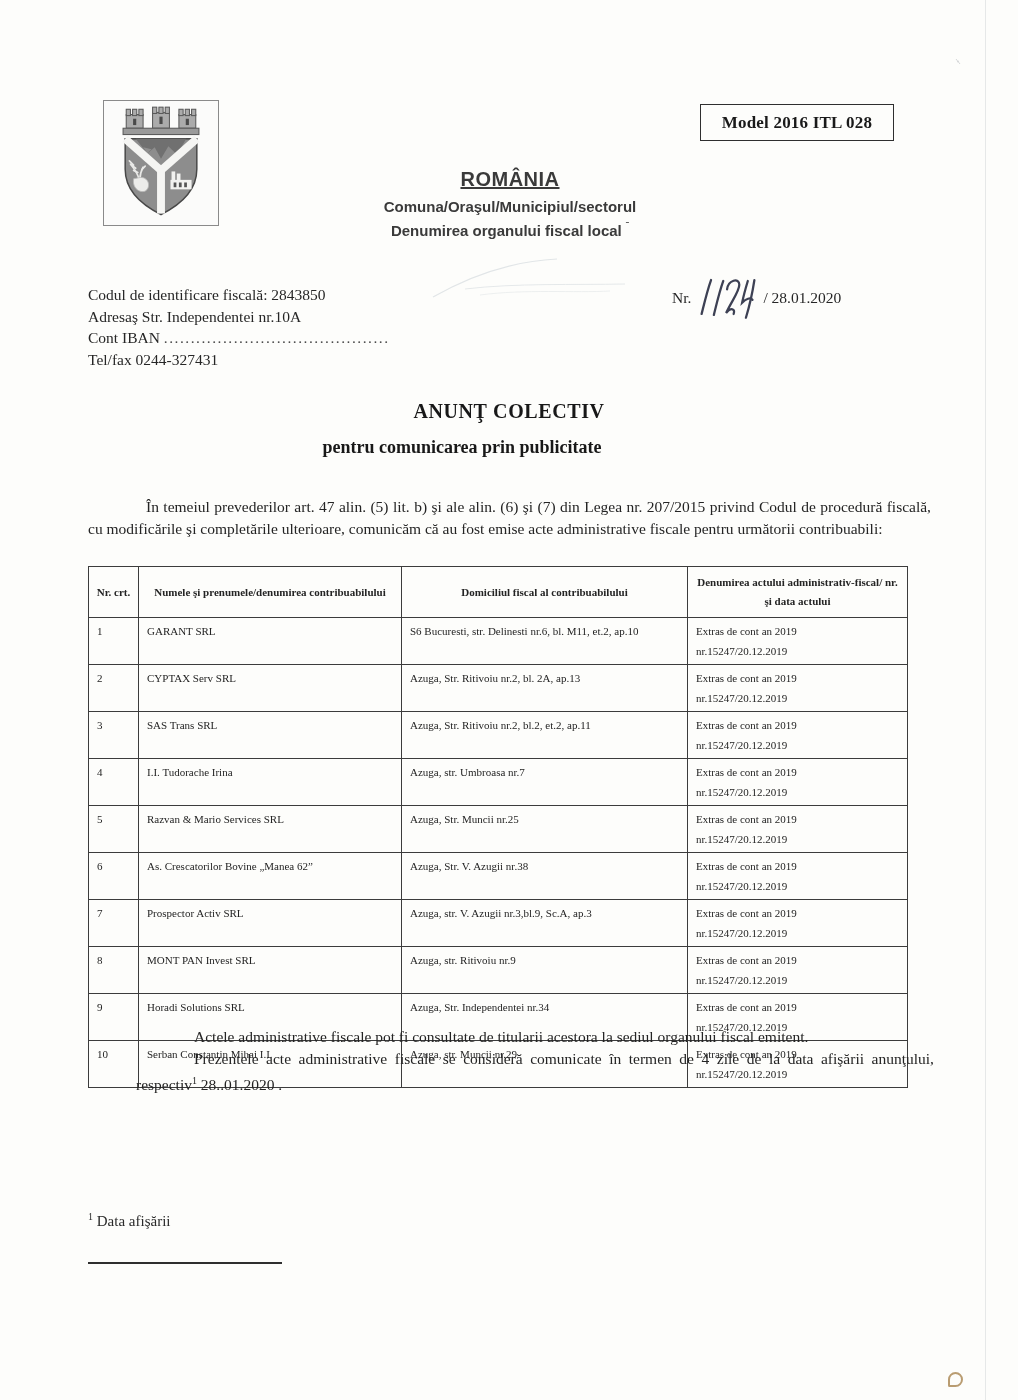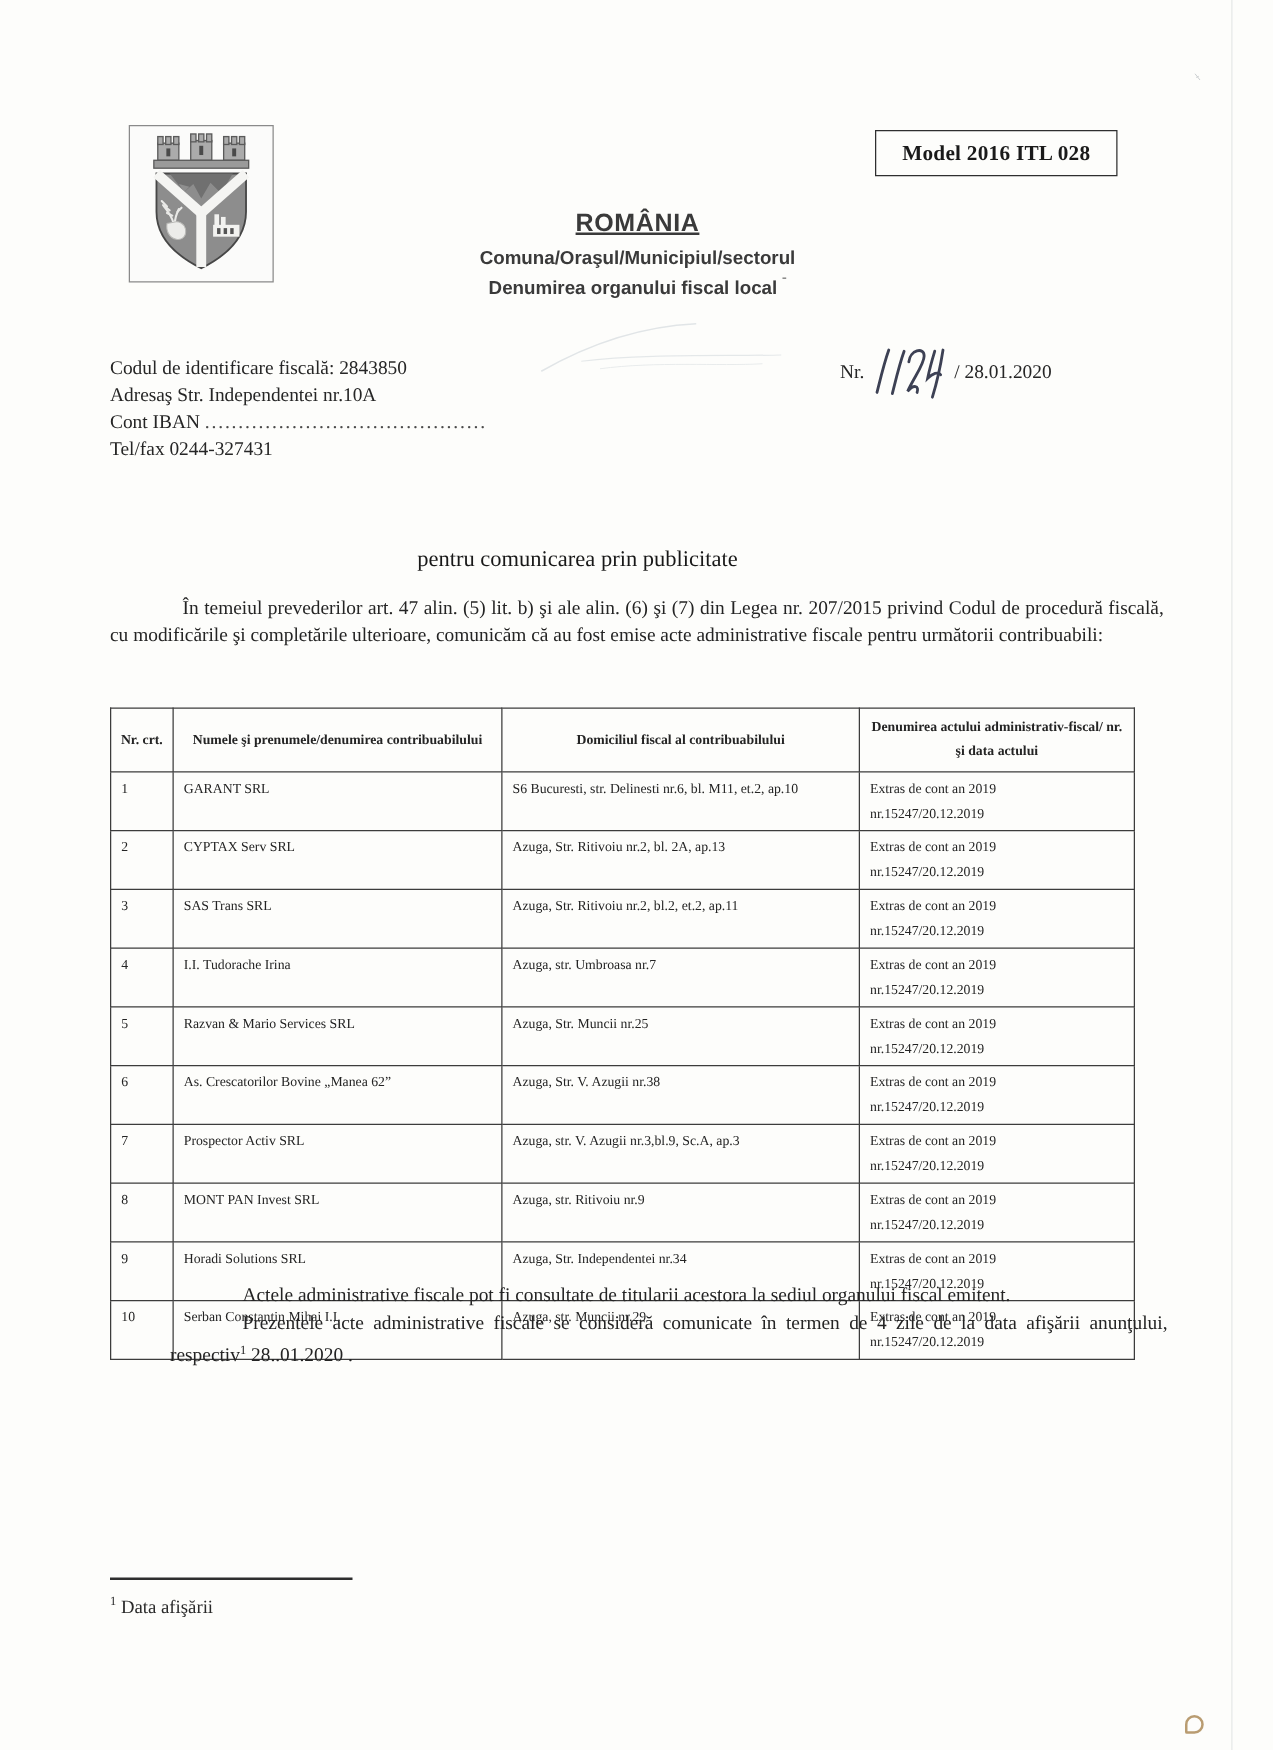"ANUNŢ COLECTIV" div.title { html: none -> <div>ANUNŢ COLECTIV</div> }
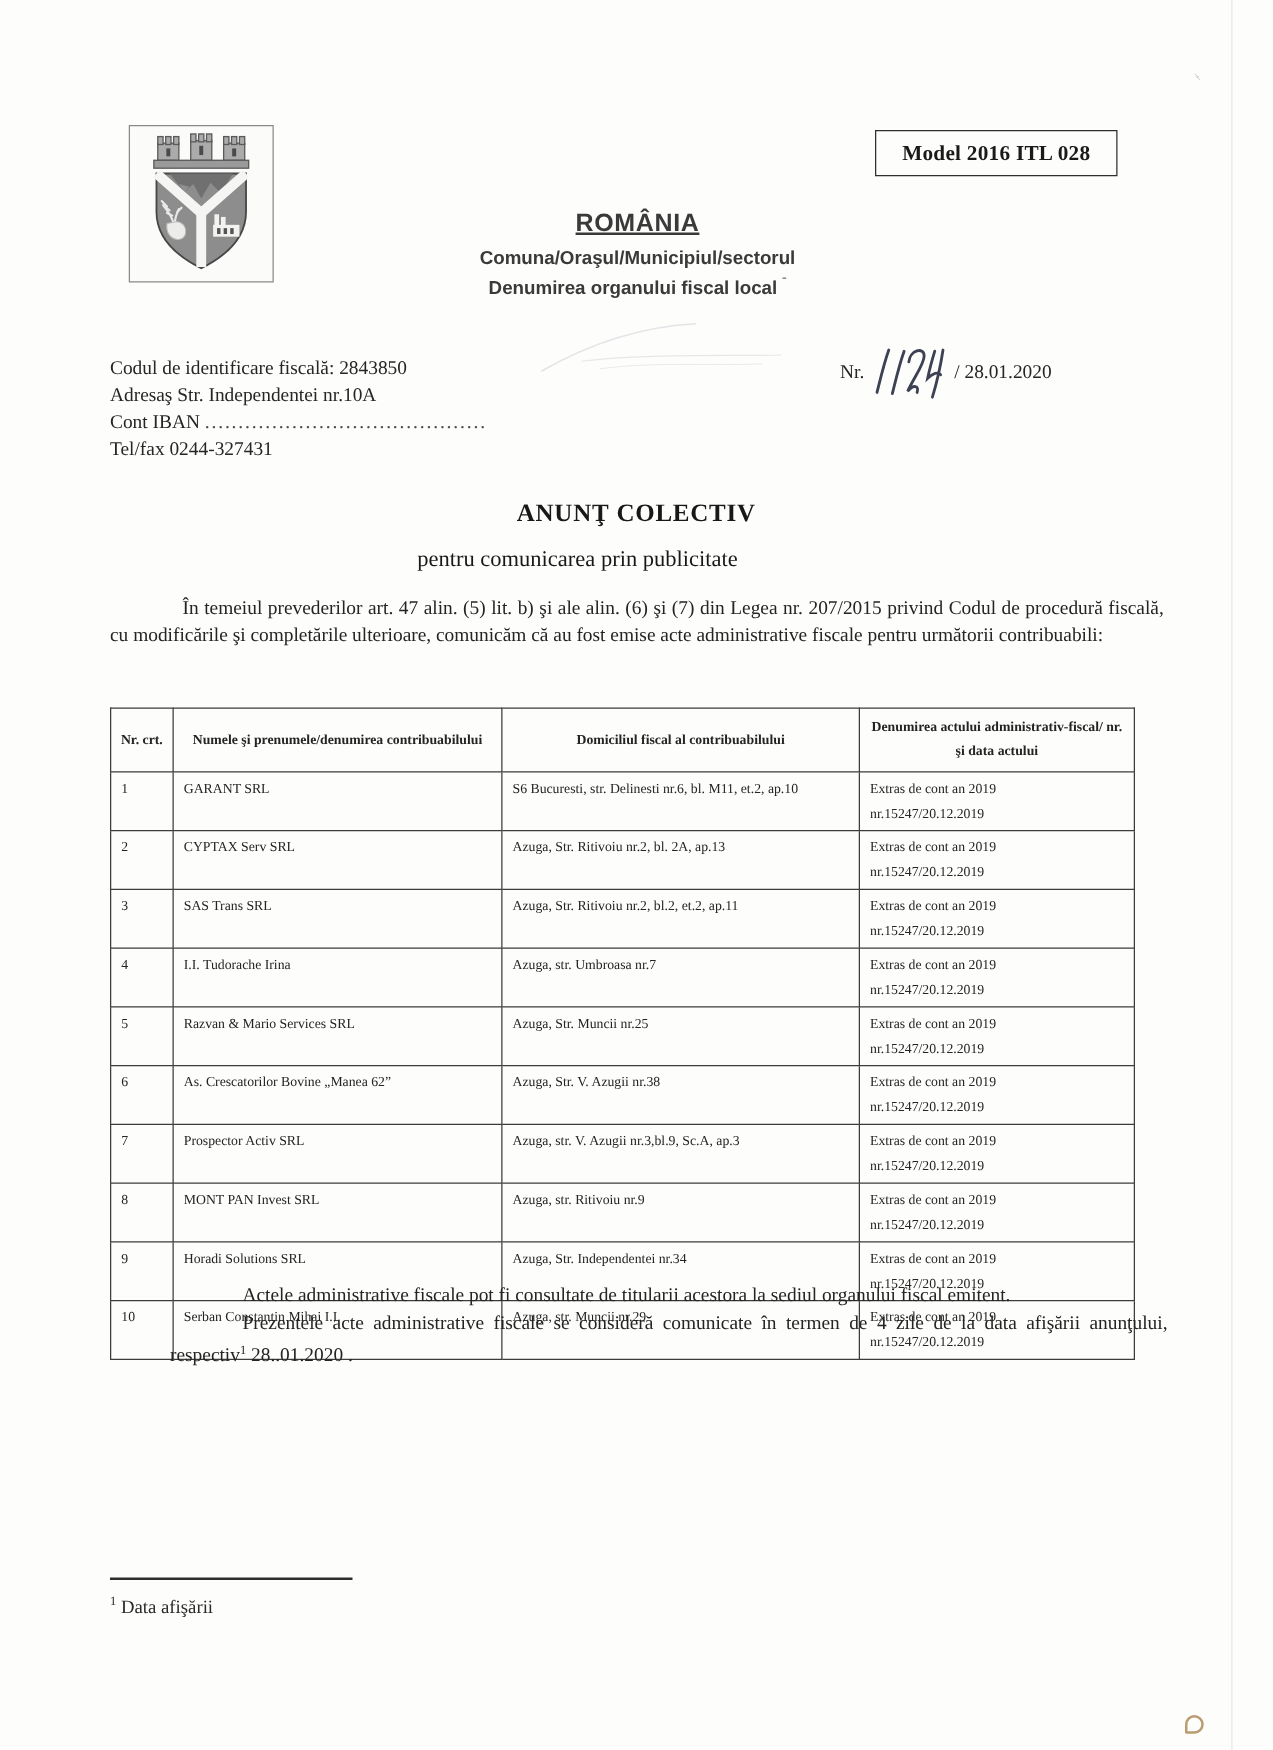"pentru comunicarea prin publicitate" .subtitle { font-weight: normal -> bold }
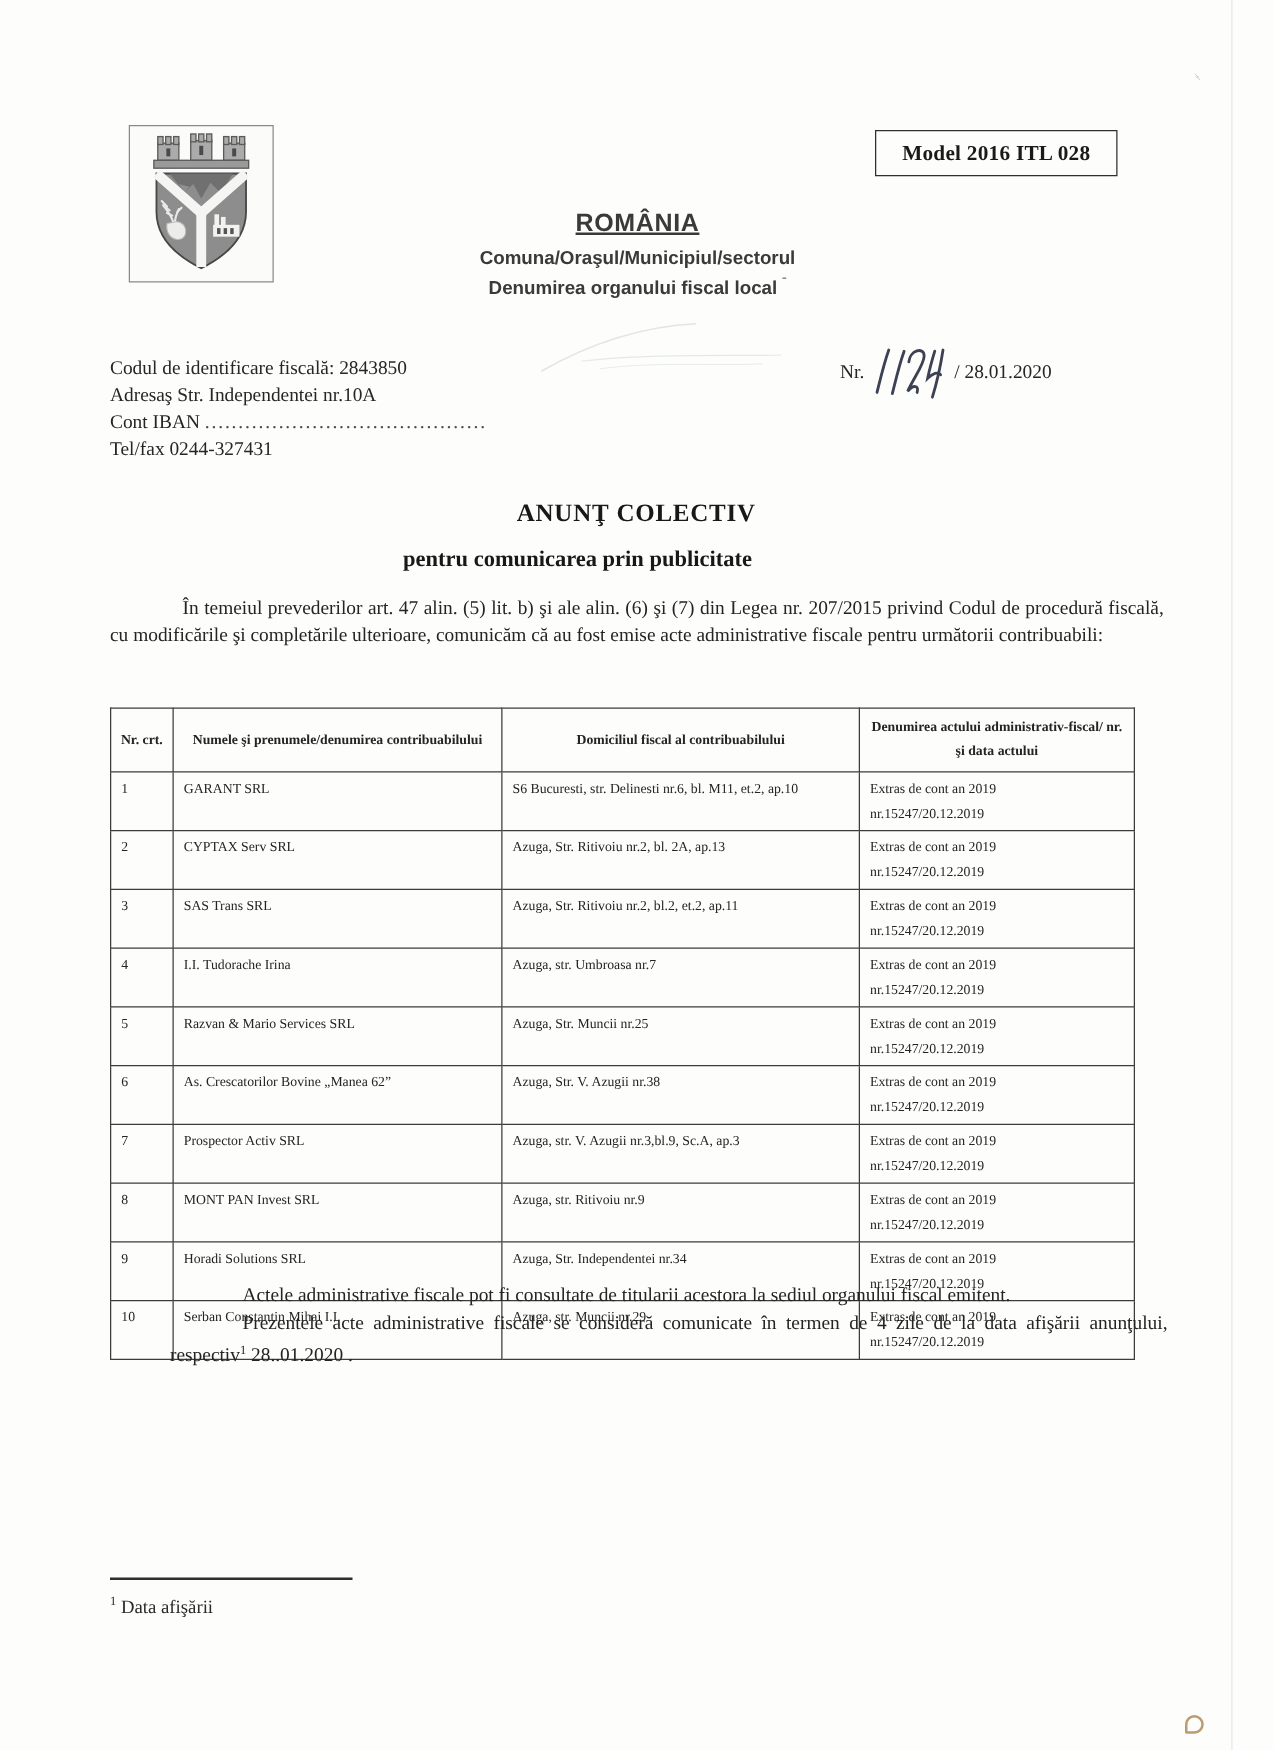"În temeiul prevederilor art. 47" .intro { top: 476px -> 496px }
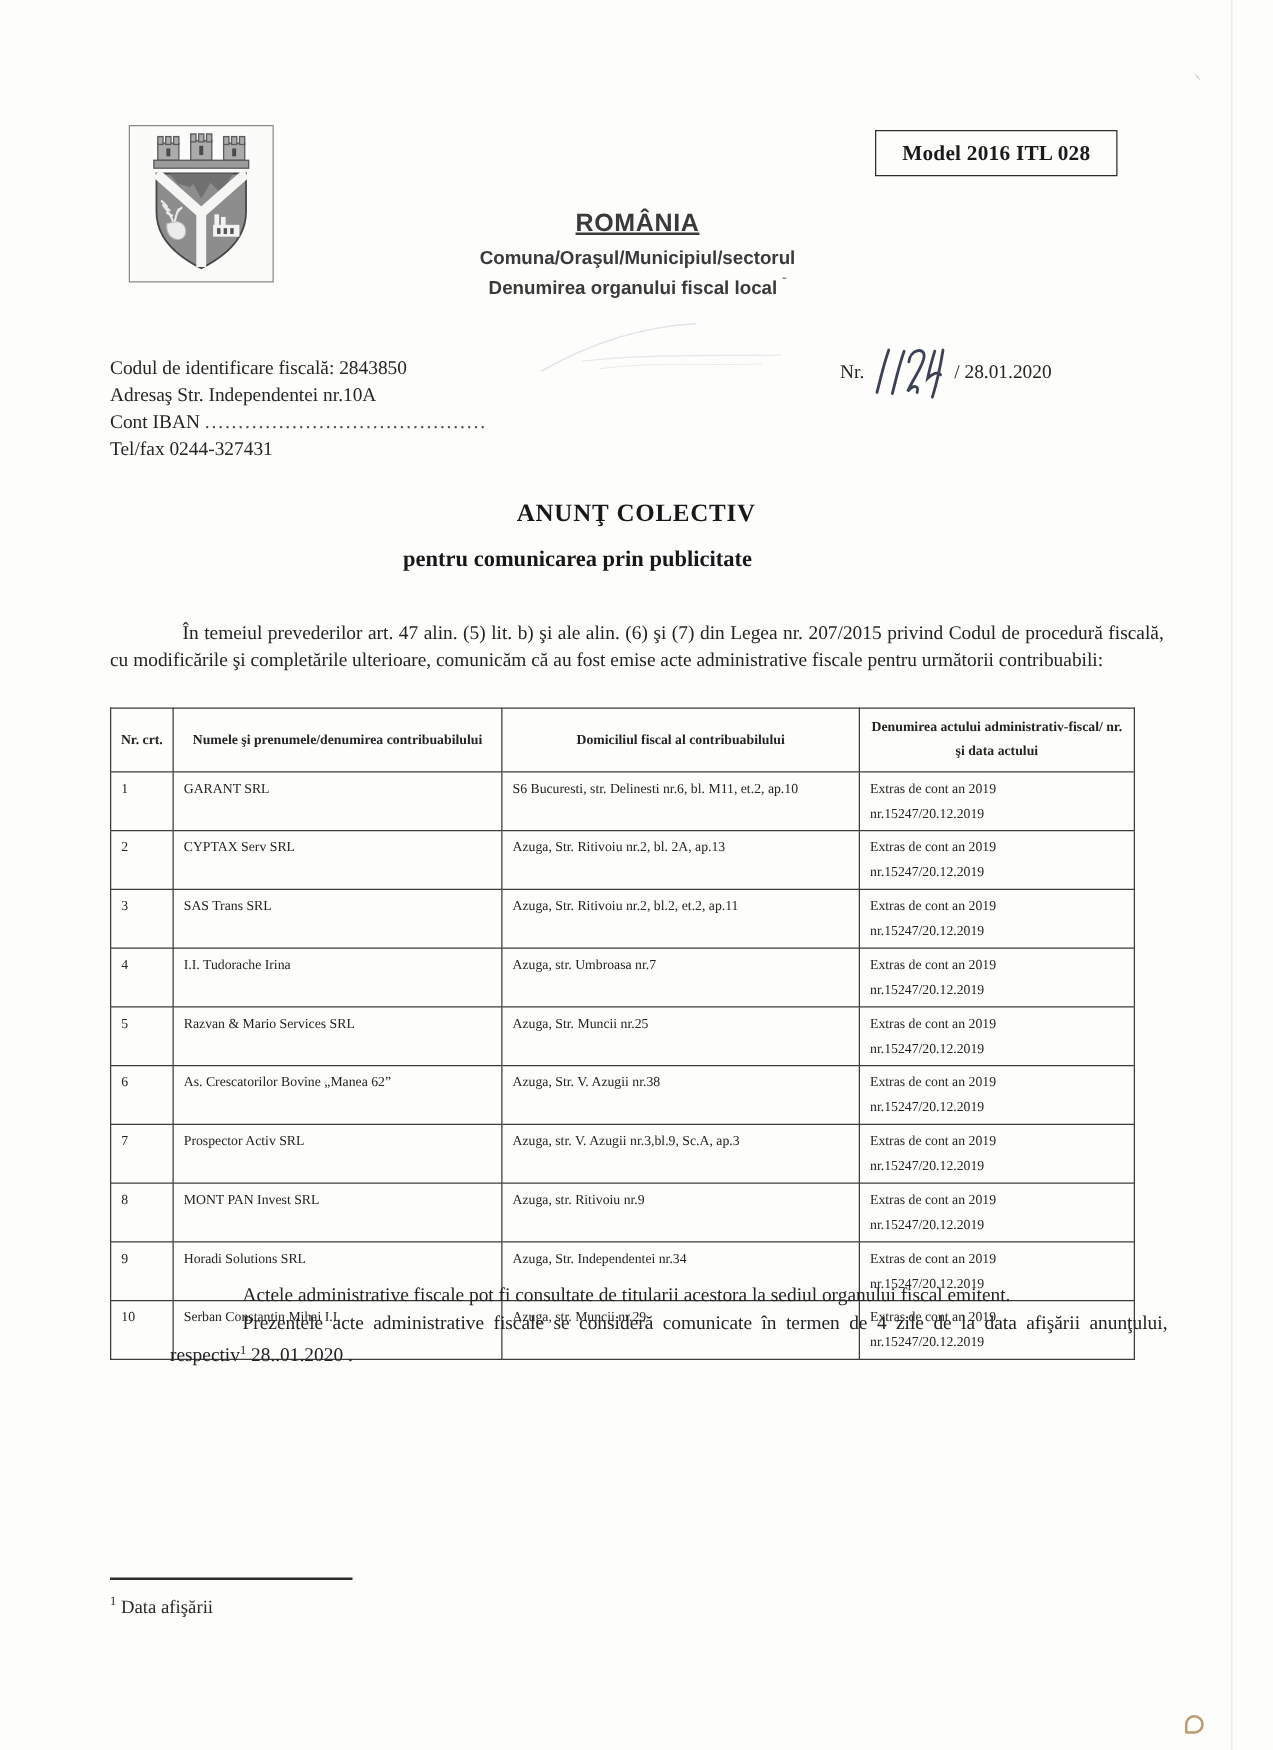"1 Data afişării" .footnote { top: 1276px -> 1211px }
